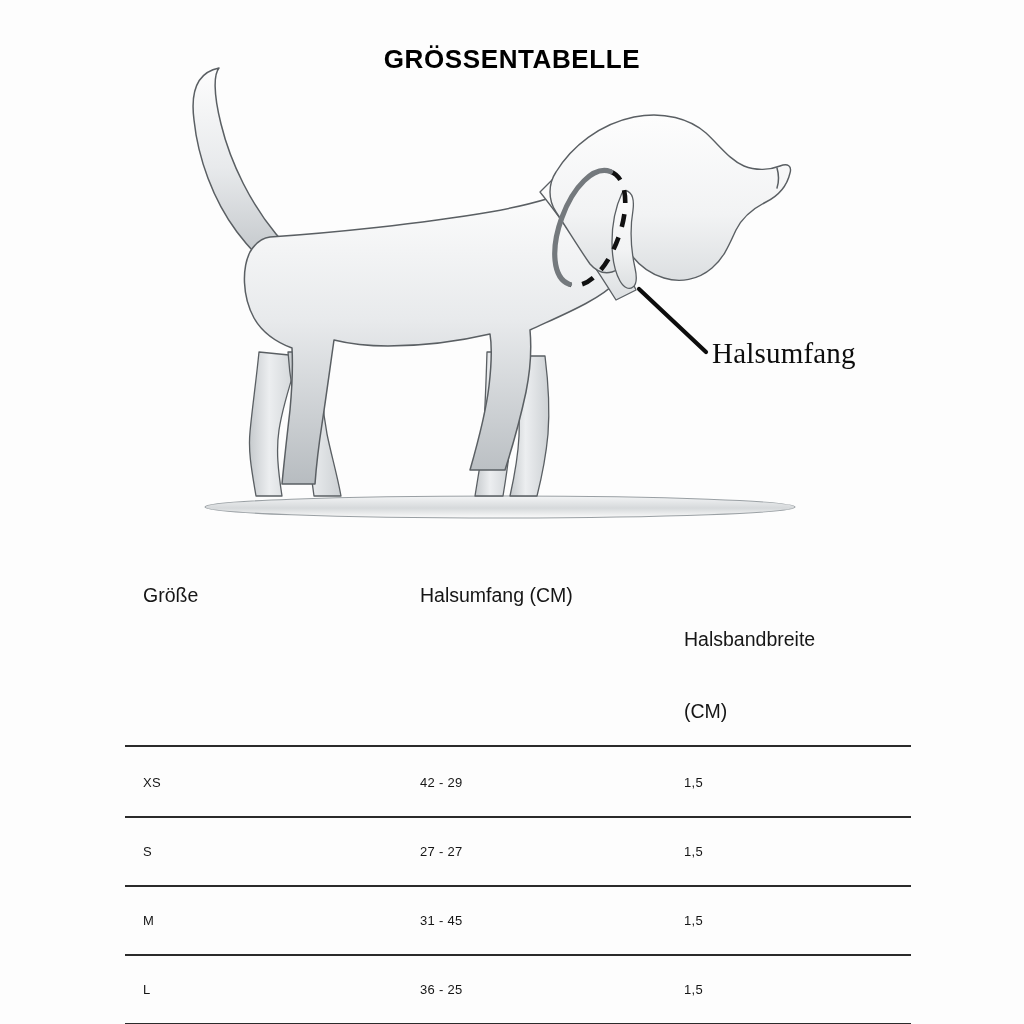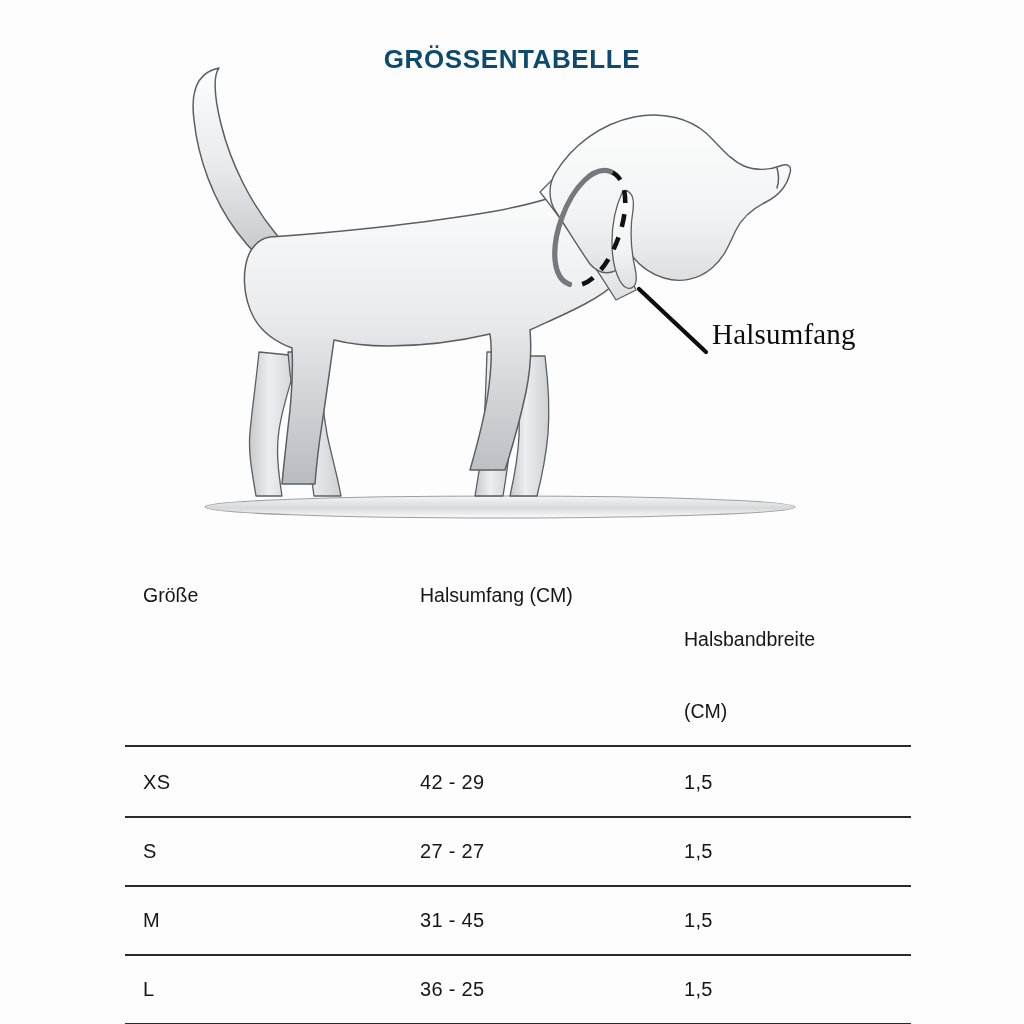"GRÖSSENTABELLE" .title { color: #0c4a6e -> #000000 }
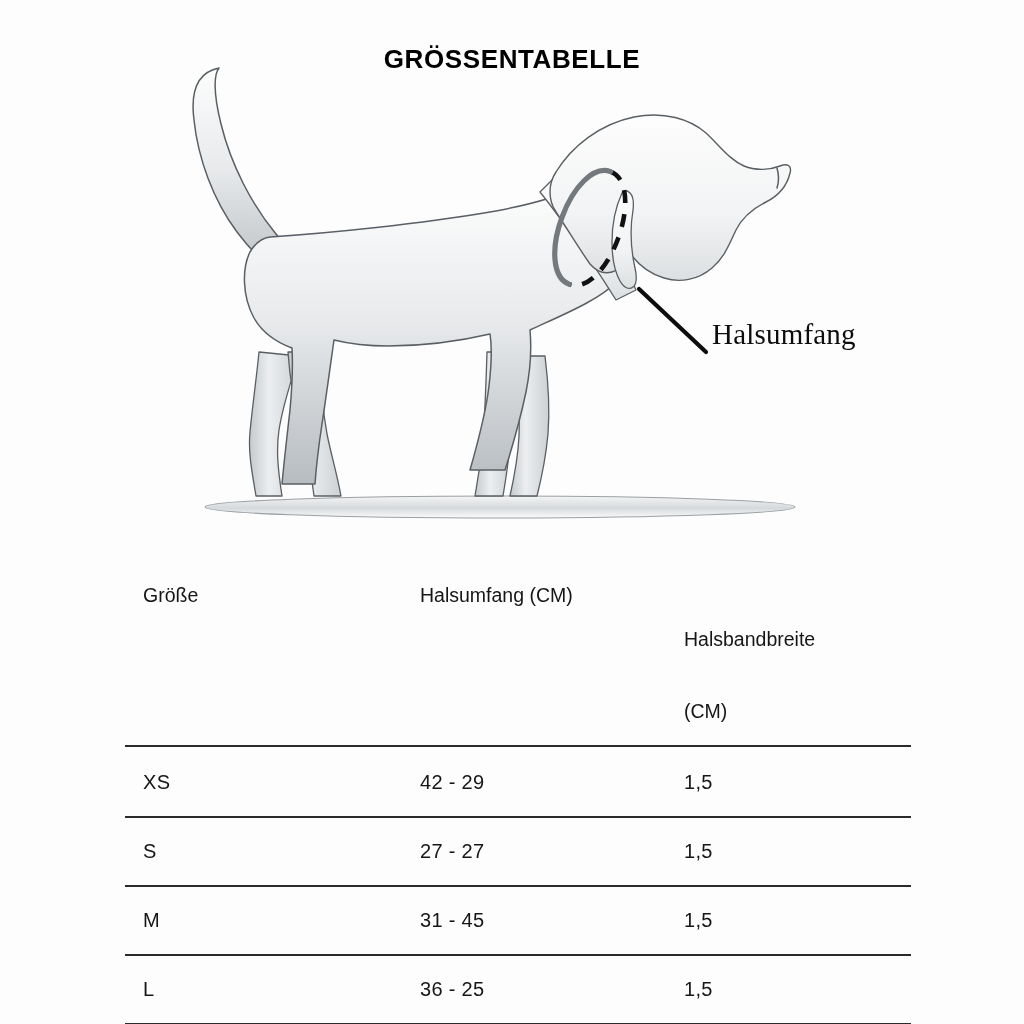"Halsumfang" .callout-label { top: 318px -> 337px }
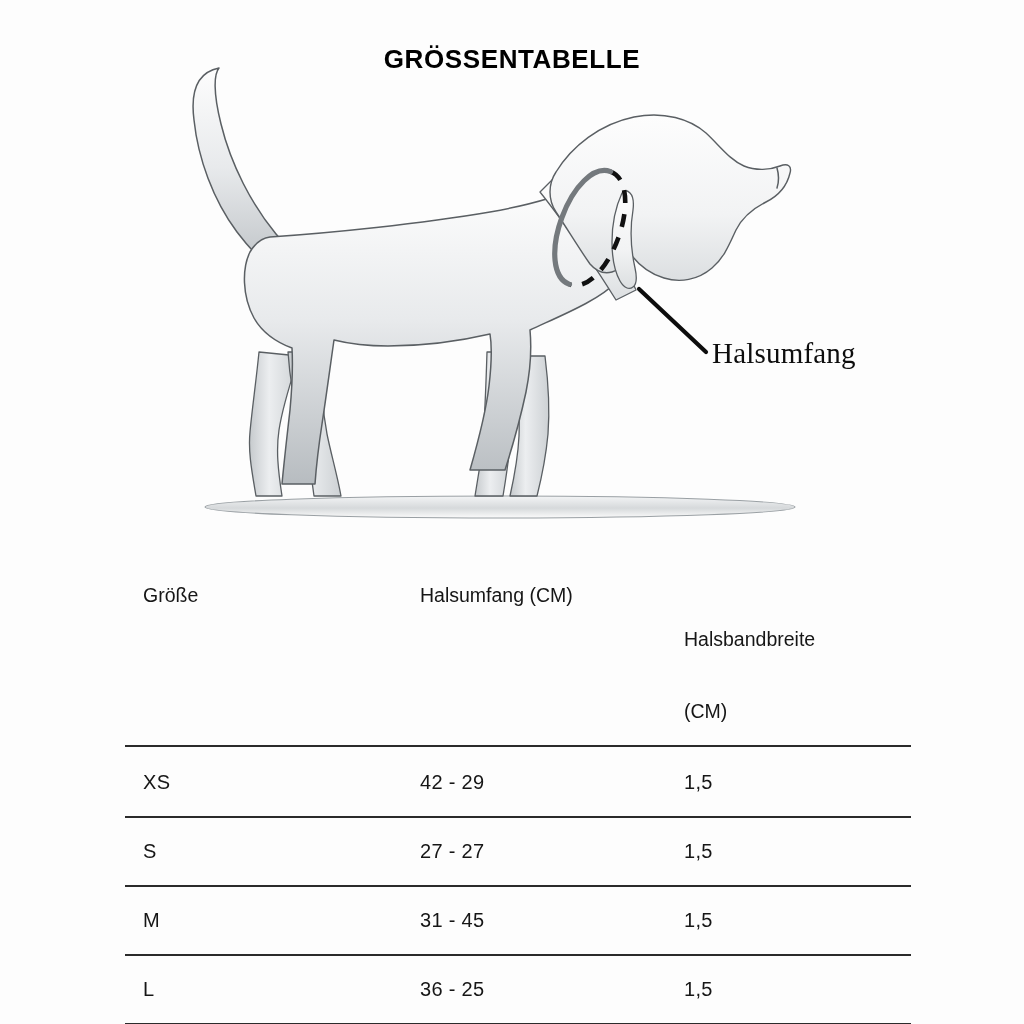"XS" .size-table td { font-size: 20px -> 13px }
